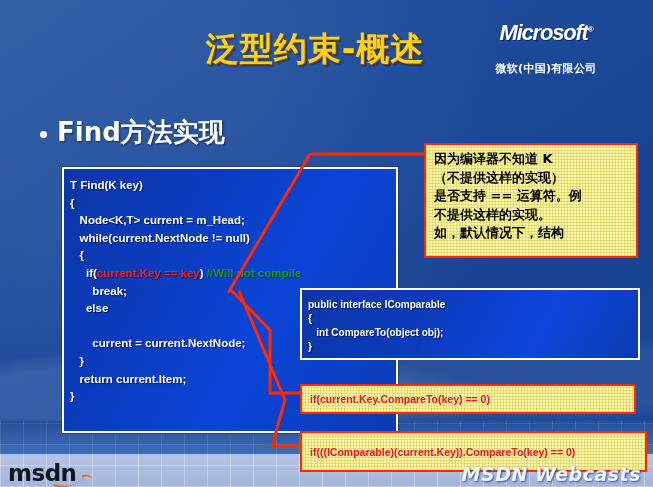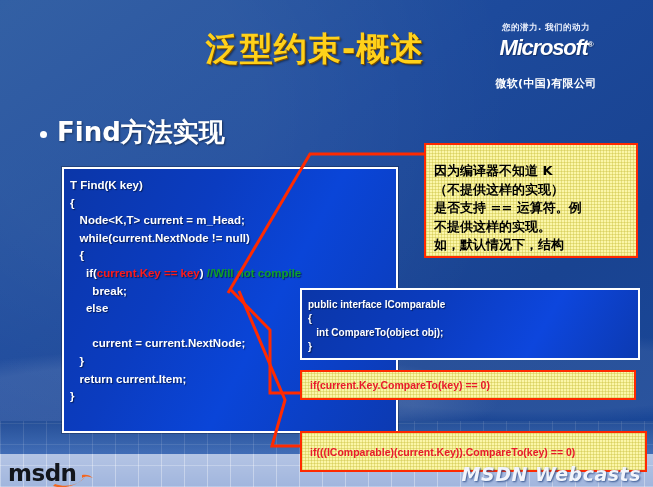"您的潜力. 我们的动力" div.ms-tag { html: <div>您的潜力. 我们的动力</div> -> none }
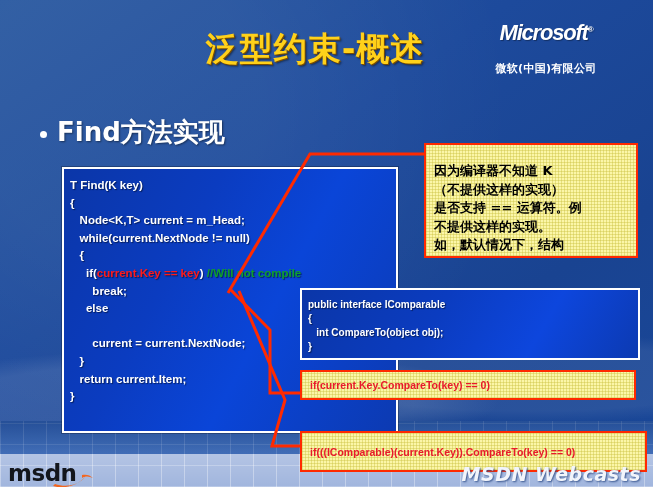"因为编译器不知道 K" .callout-main { padding: 17px 6px 0 8px -> 5px 6px 0 8px }
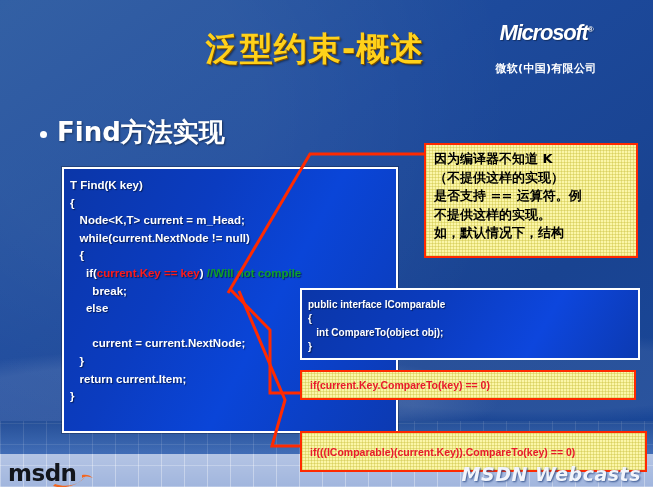"if(current.Key.CompareTo(key) == 0)" .snippet-1 { top: 370px -> 384px }
